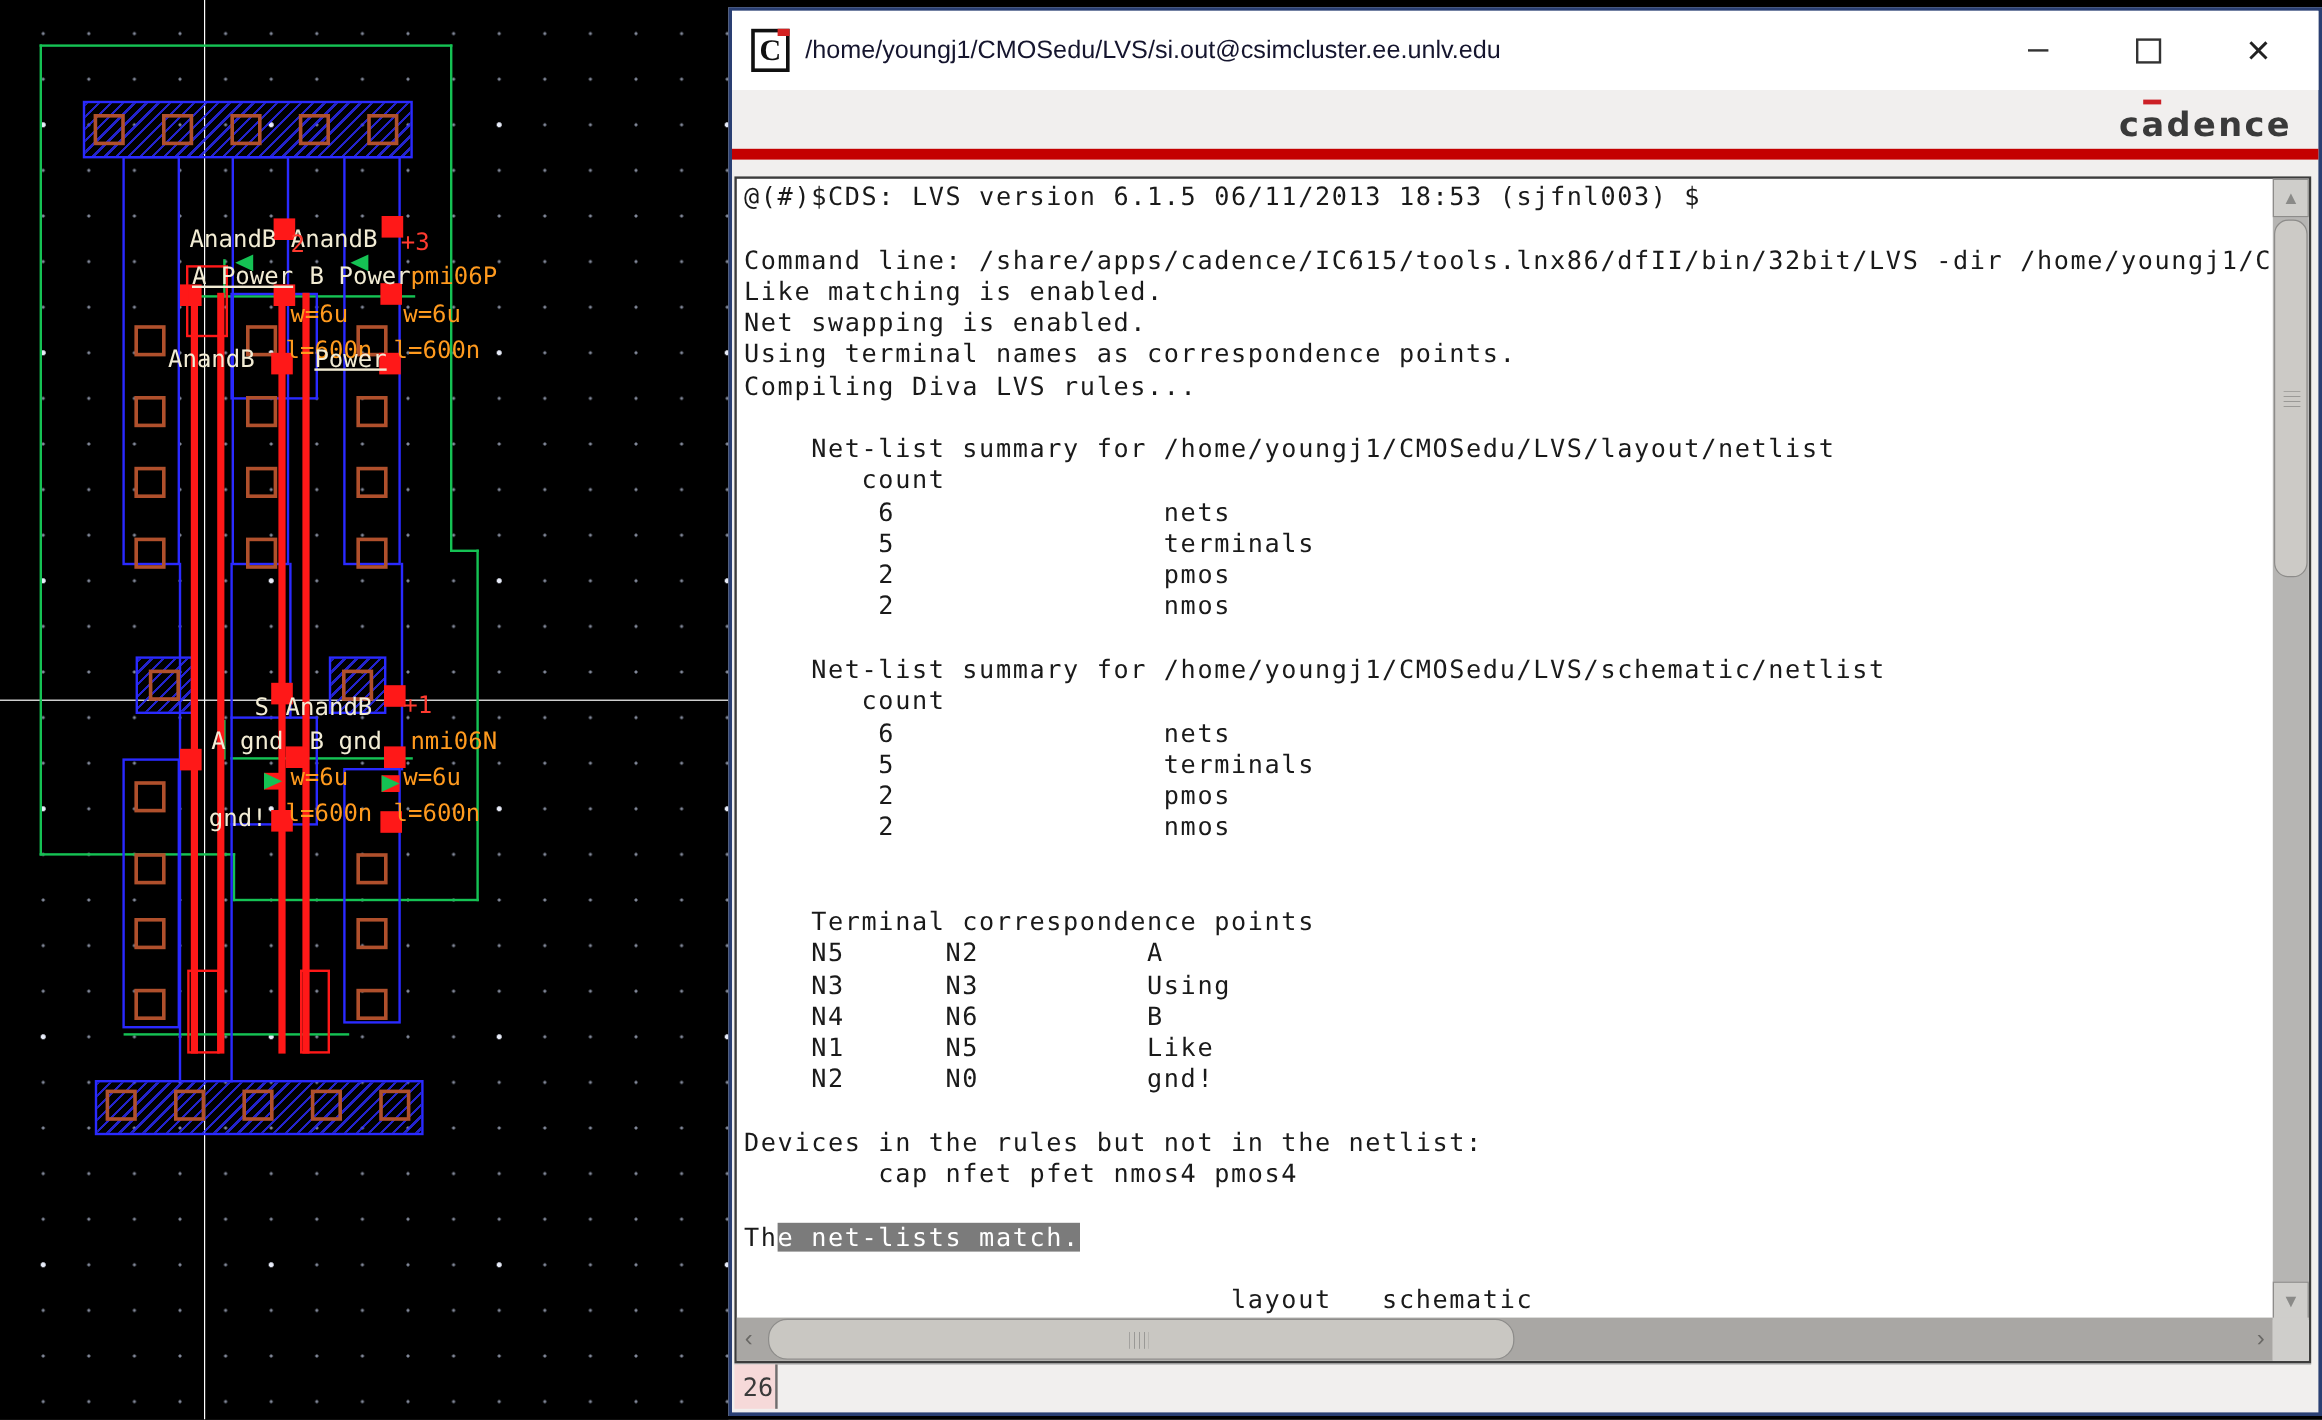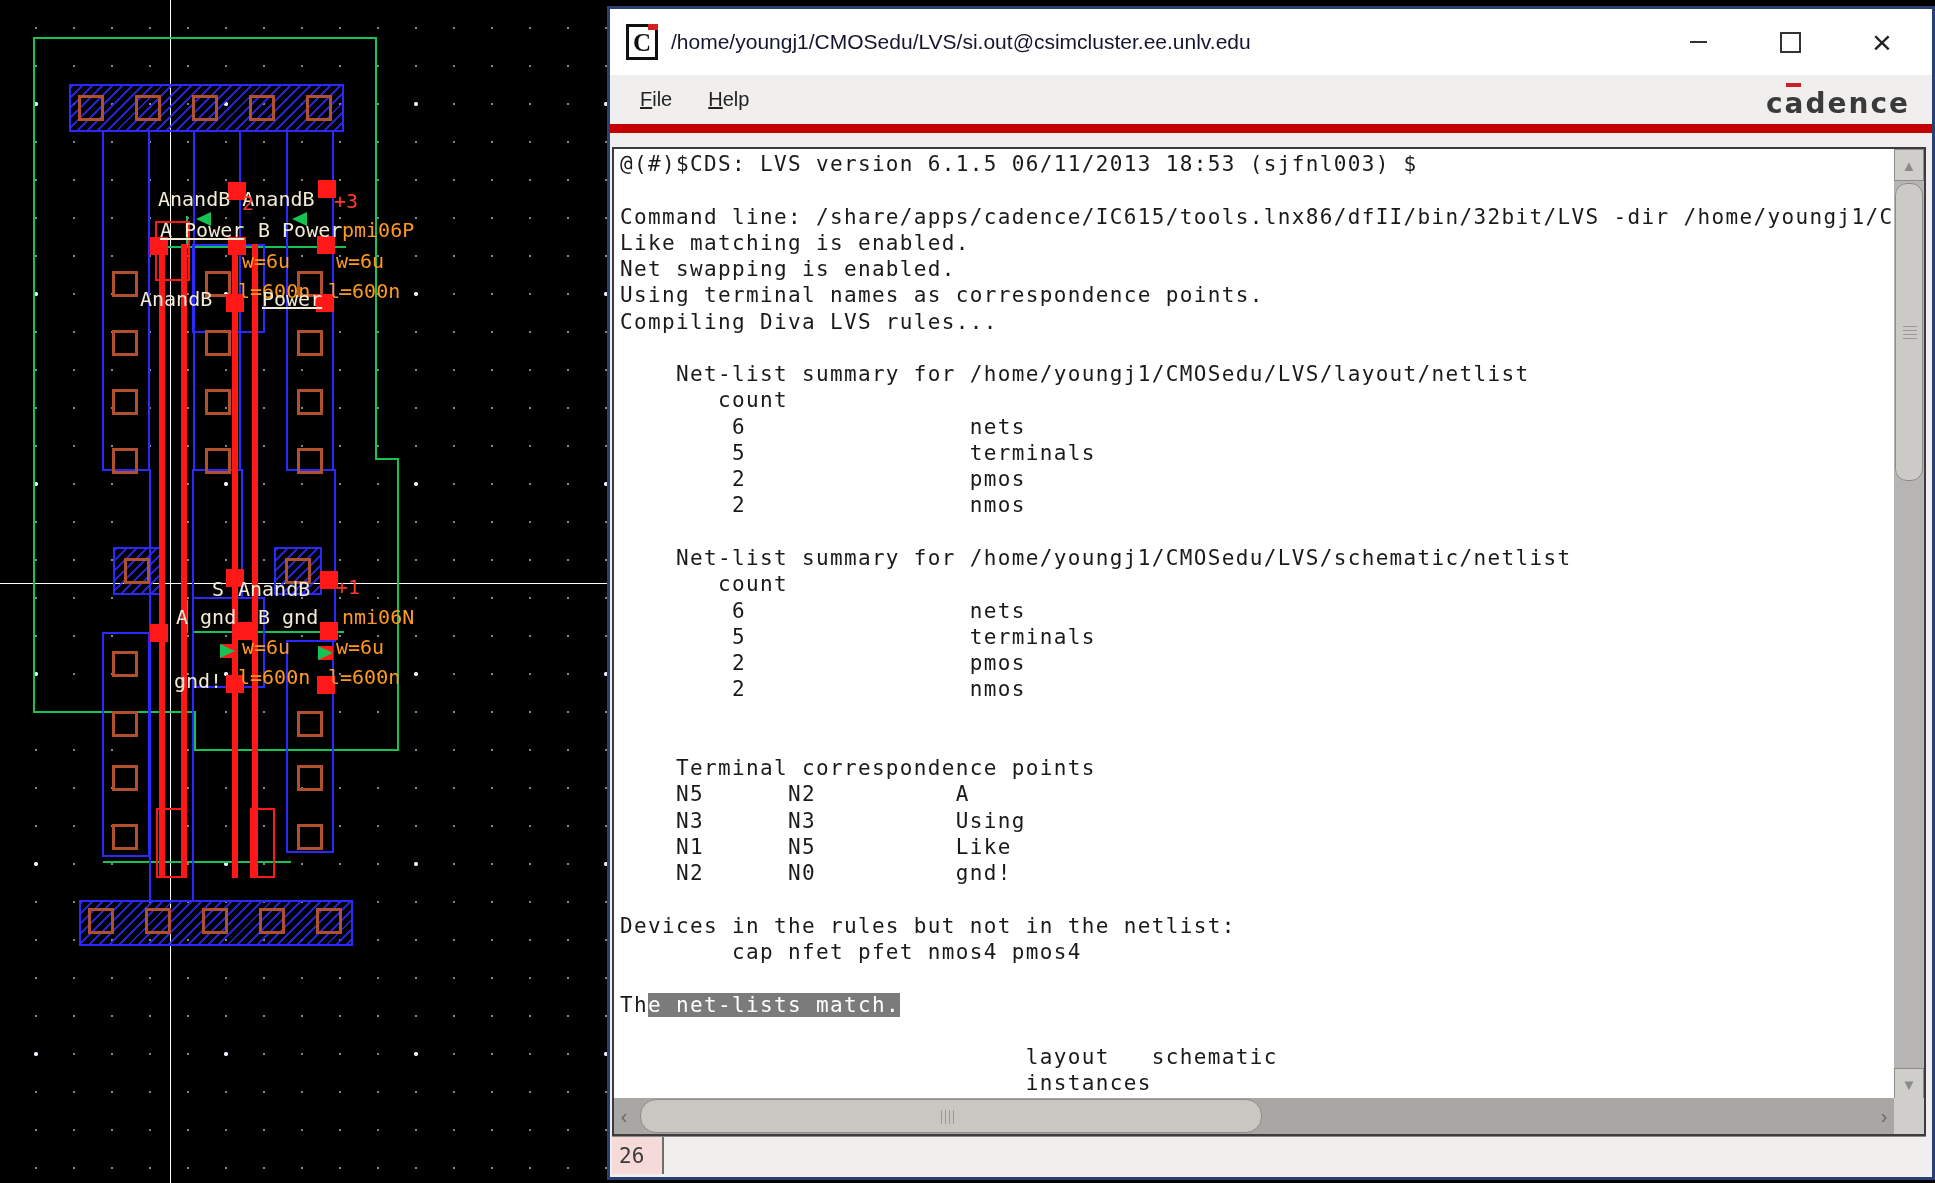"File" div { html: <div> <span><u>F</u>ile</span> <span><u>H</u>elp</span> </div> -> none }
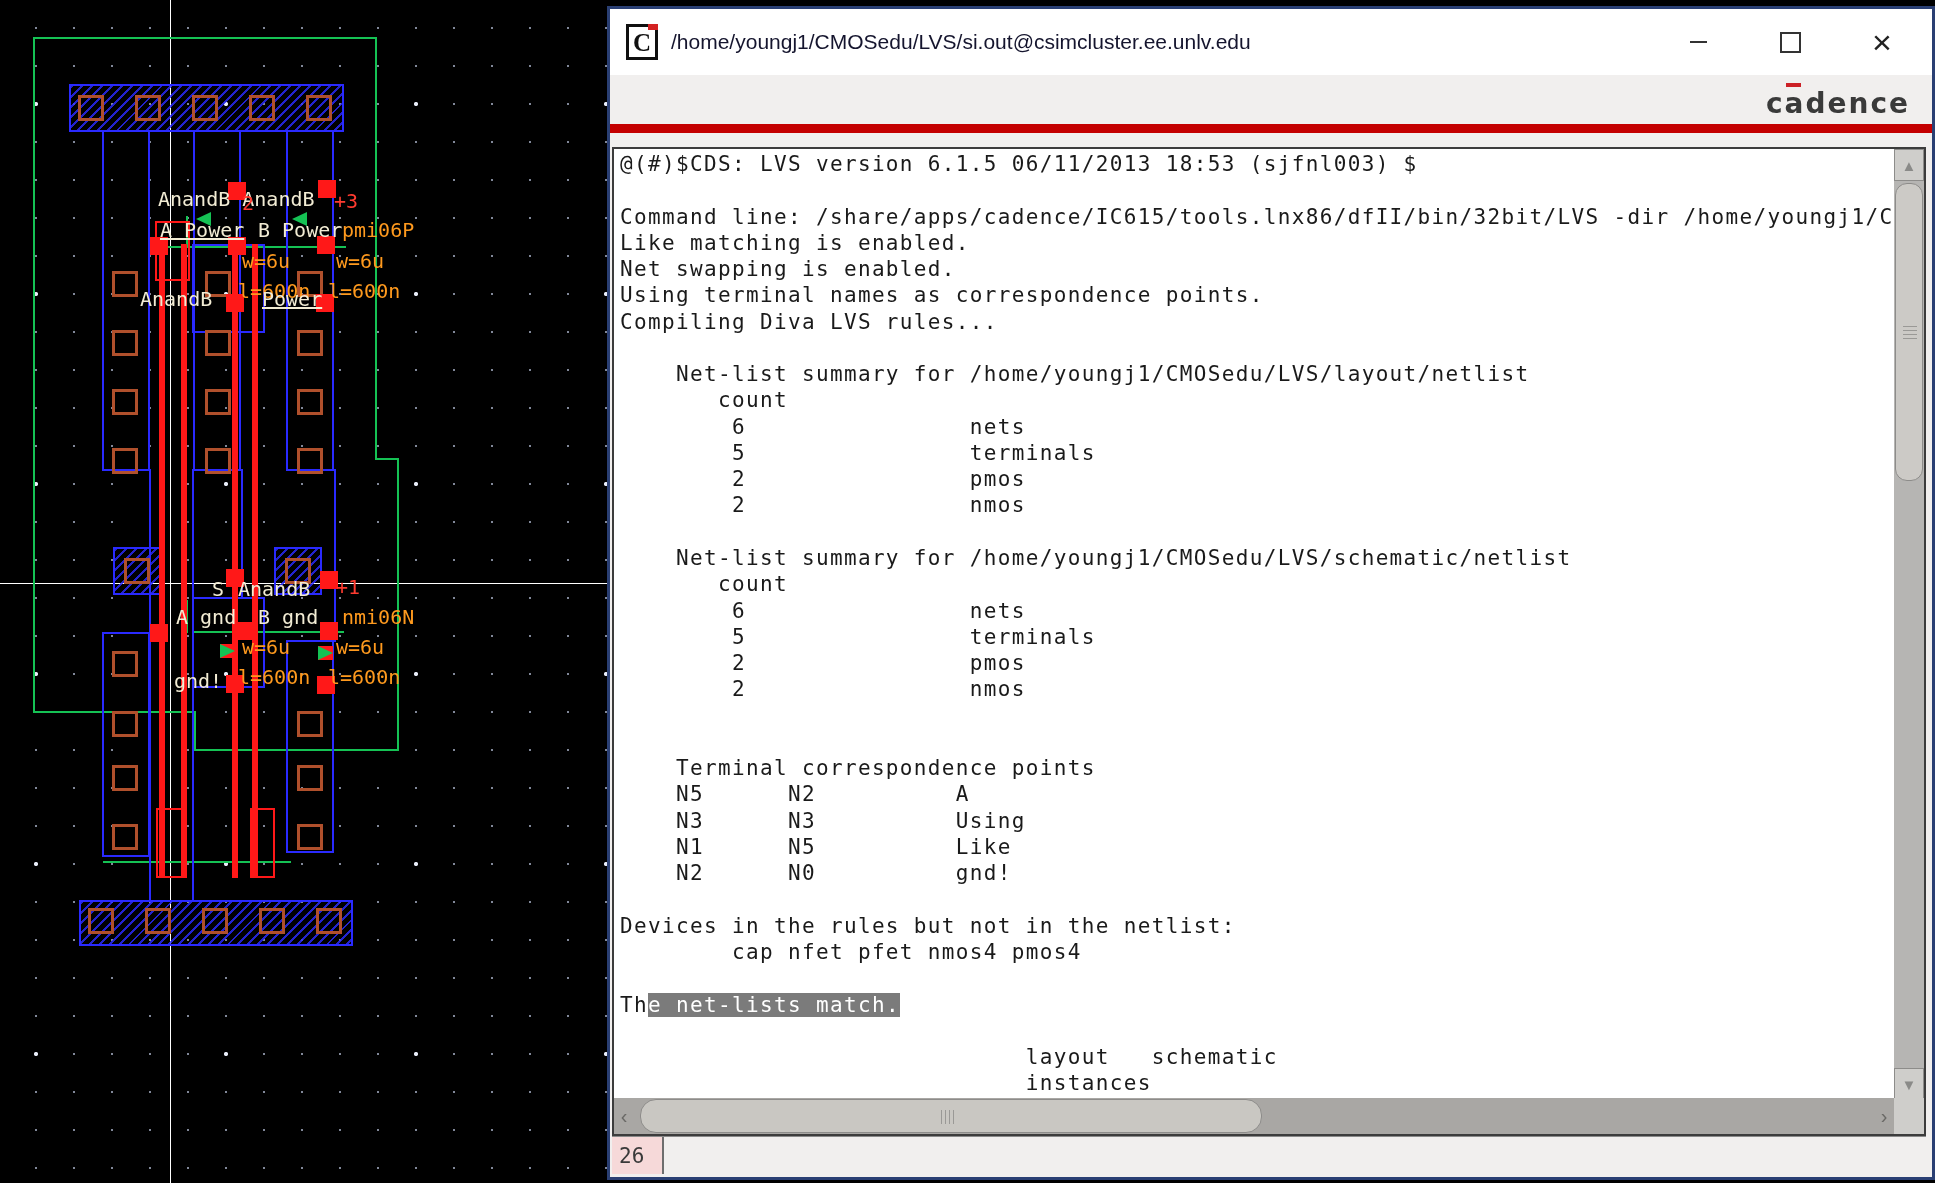"N4 N6 B" div.tline { html: none -> <div> N4 N6 B</div> }
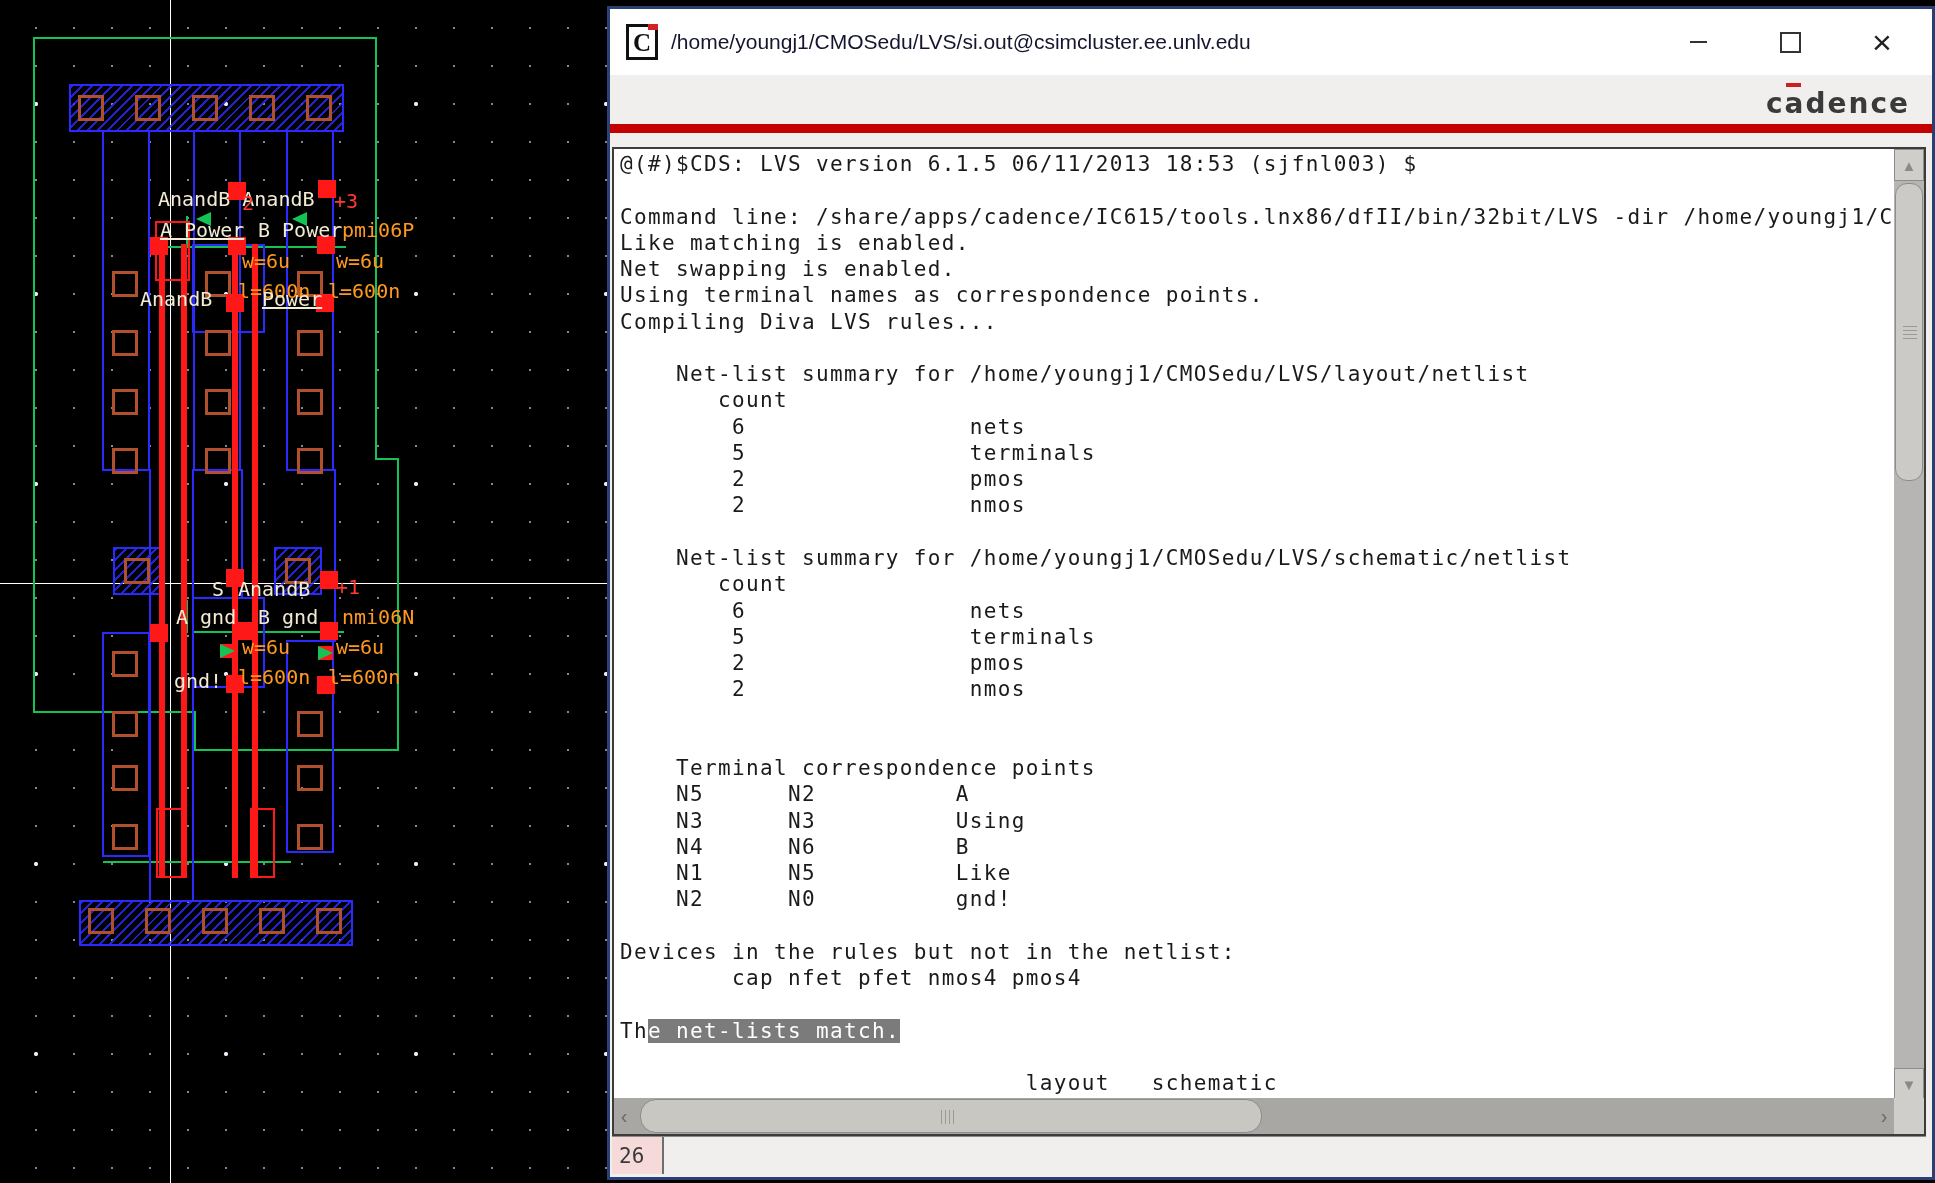"26" #line-cell { width: 52px -> 36px }
